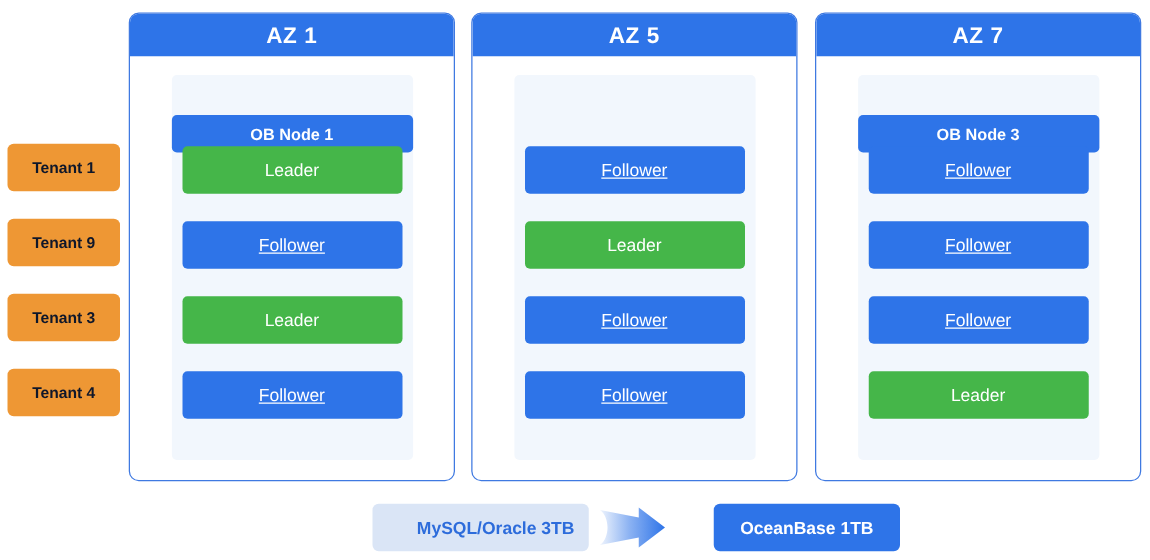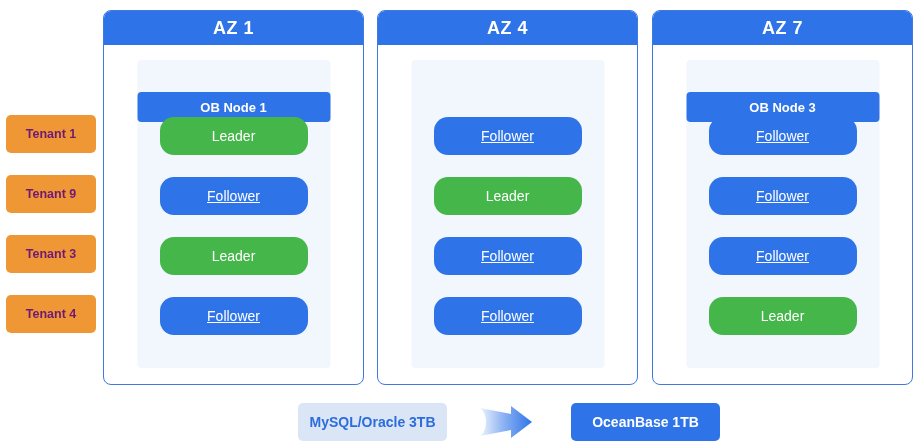"AZ 4" div.zone-header { text: 4 -> 5 }
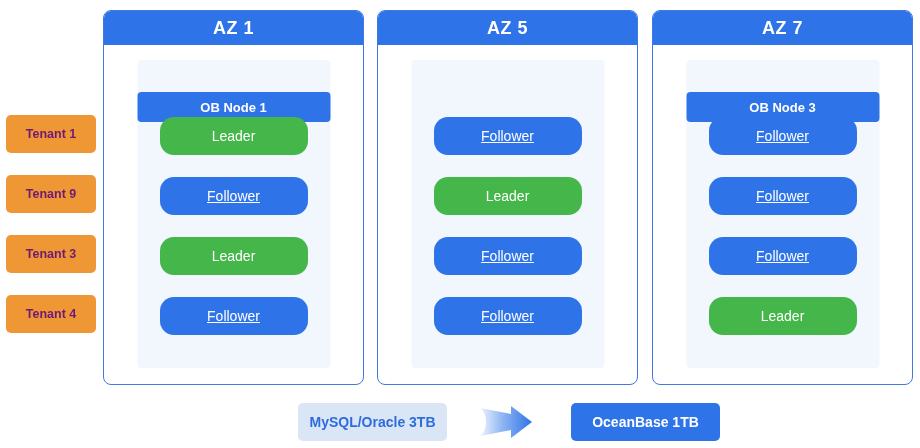"Tenant 1" .tenant { color: #701a75 -> #0f172a }
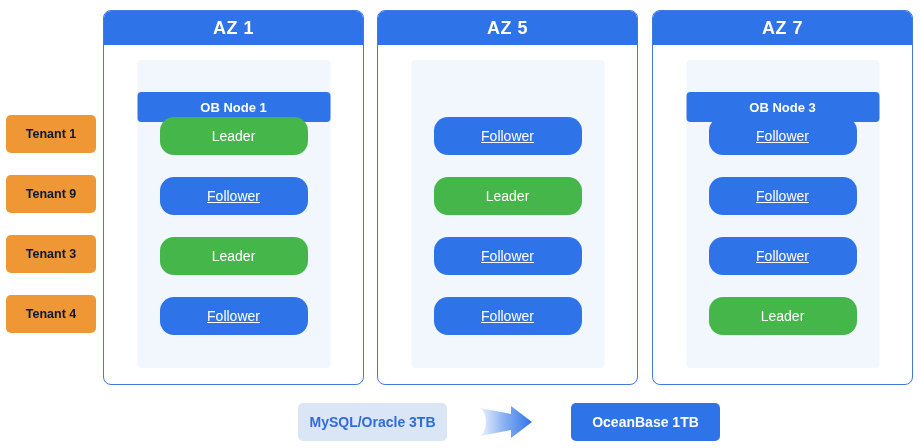"Leader" .replica { border-radius: 14px -> 4px; width: 148px -> 176px }
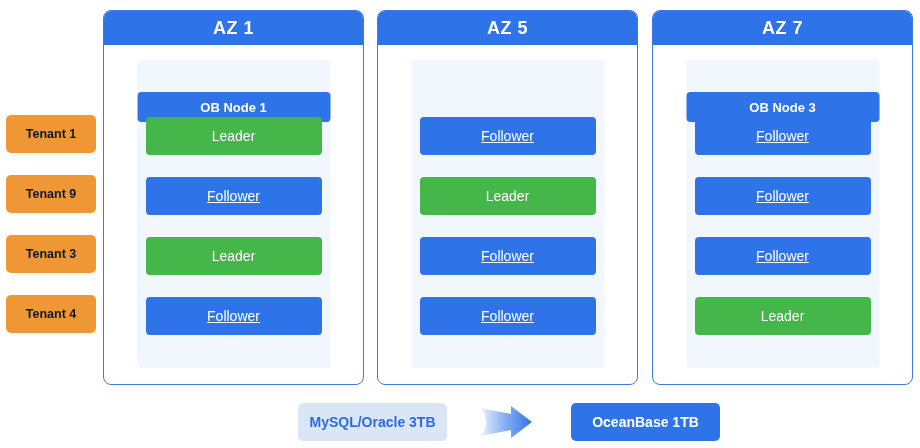"MySQL/Oracle 3TB" .src-box { padding-left: none -> 24px }
